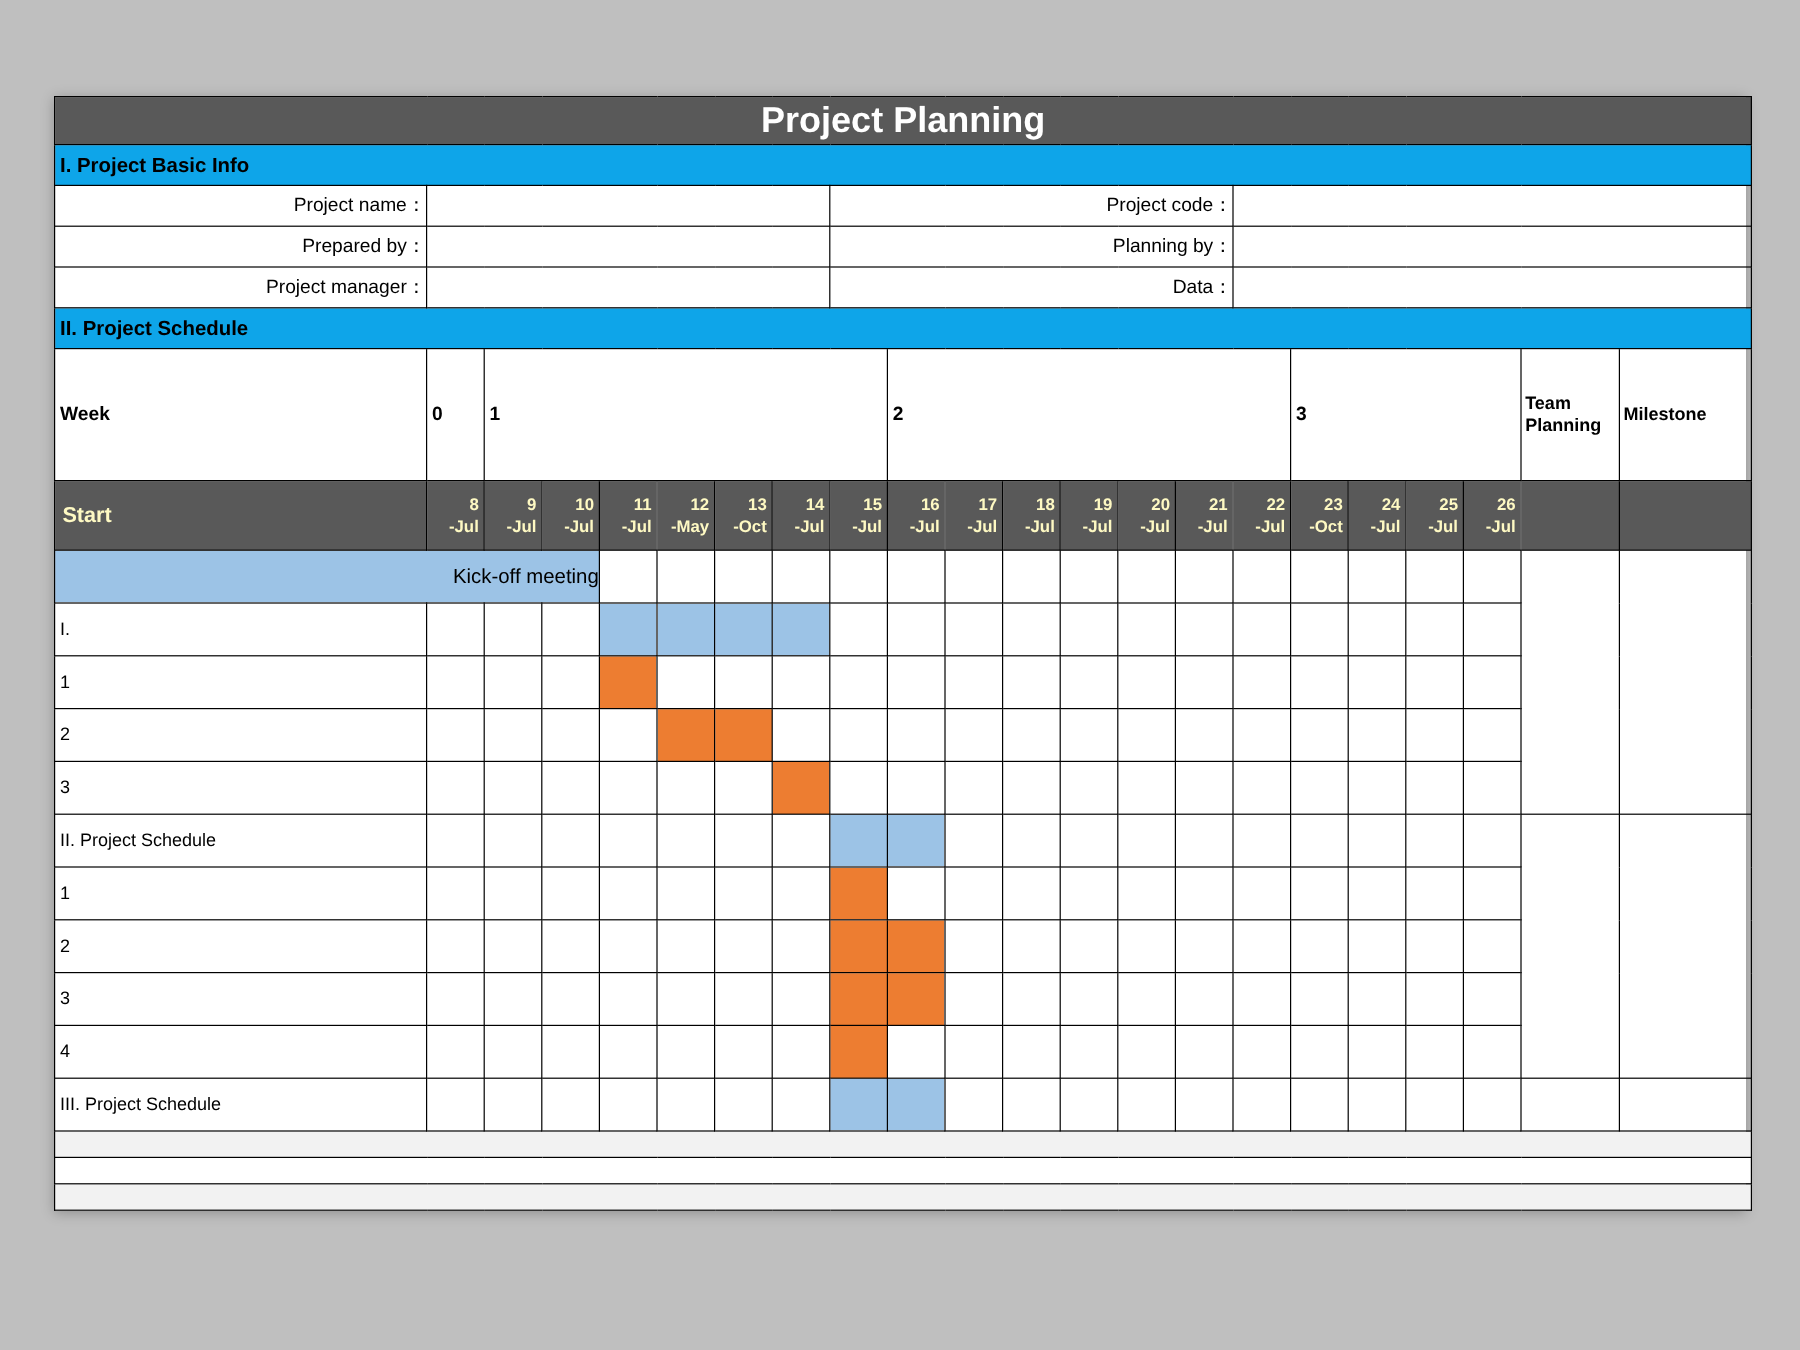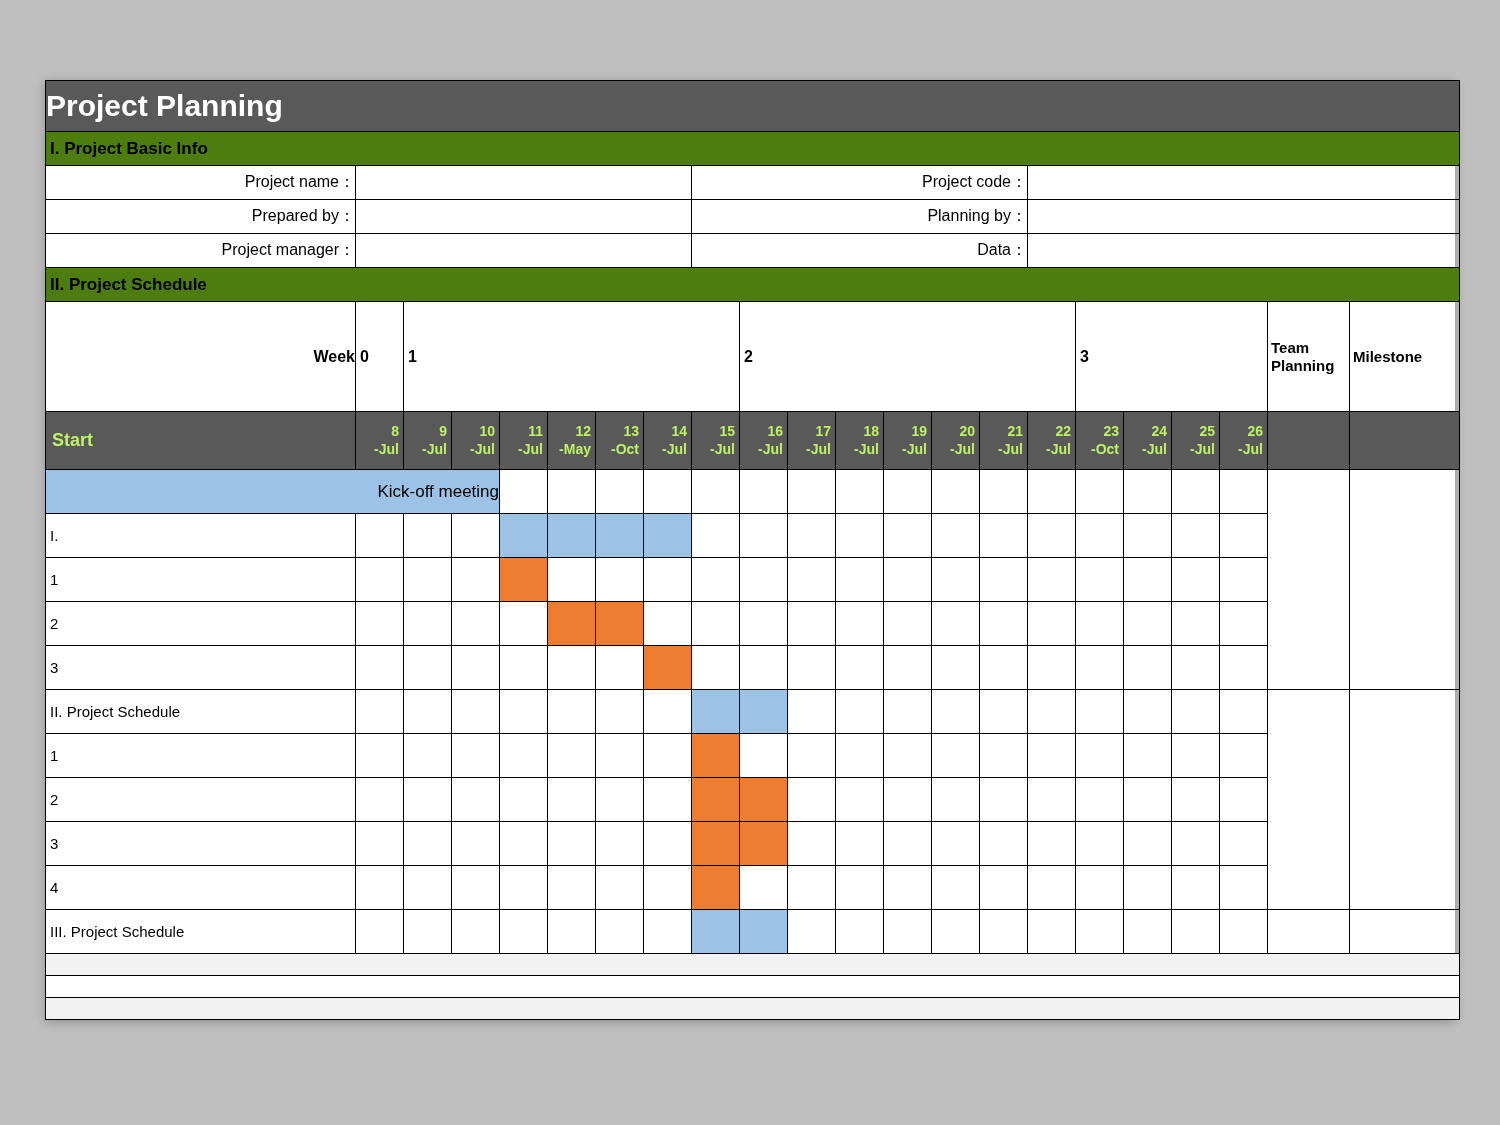"Project Planning" .title-row { height: 51px -> 40px; text-align: left -> center }
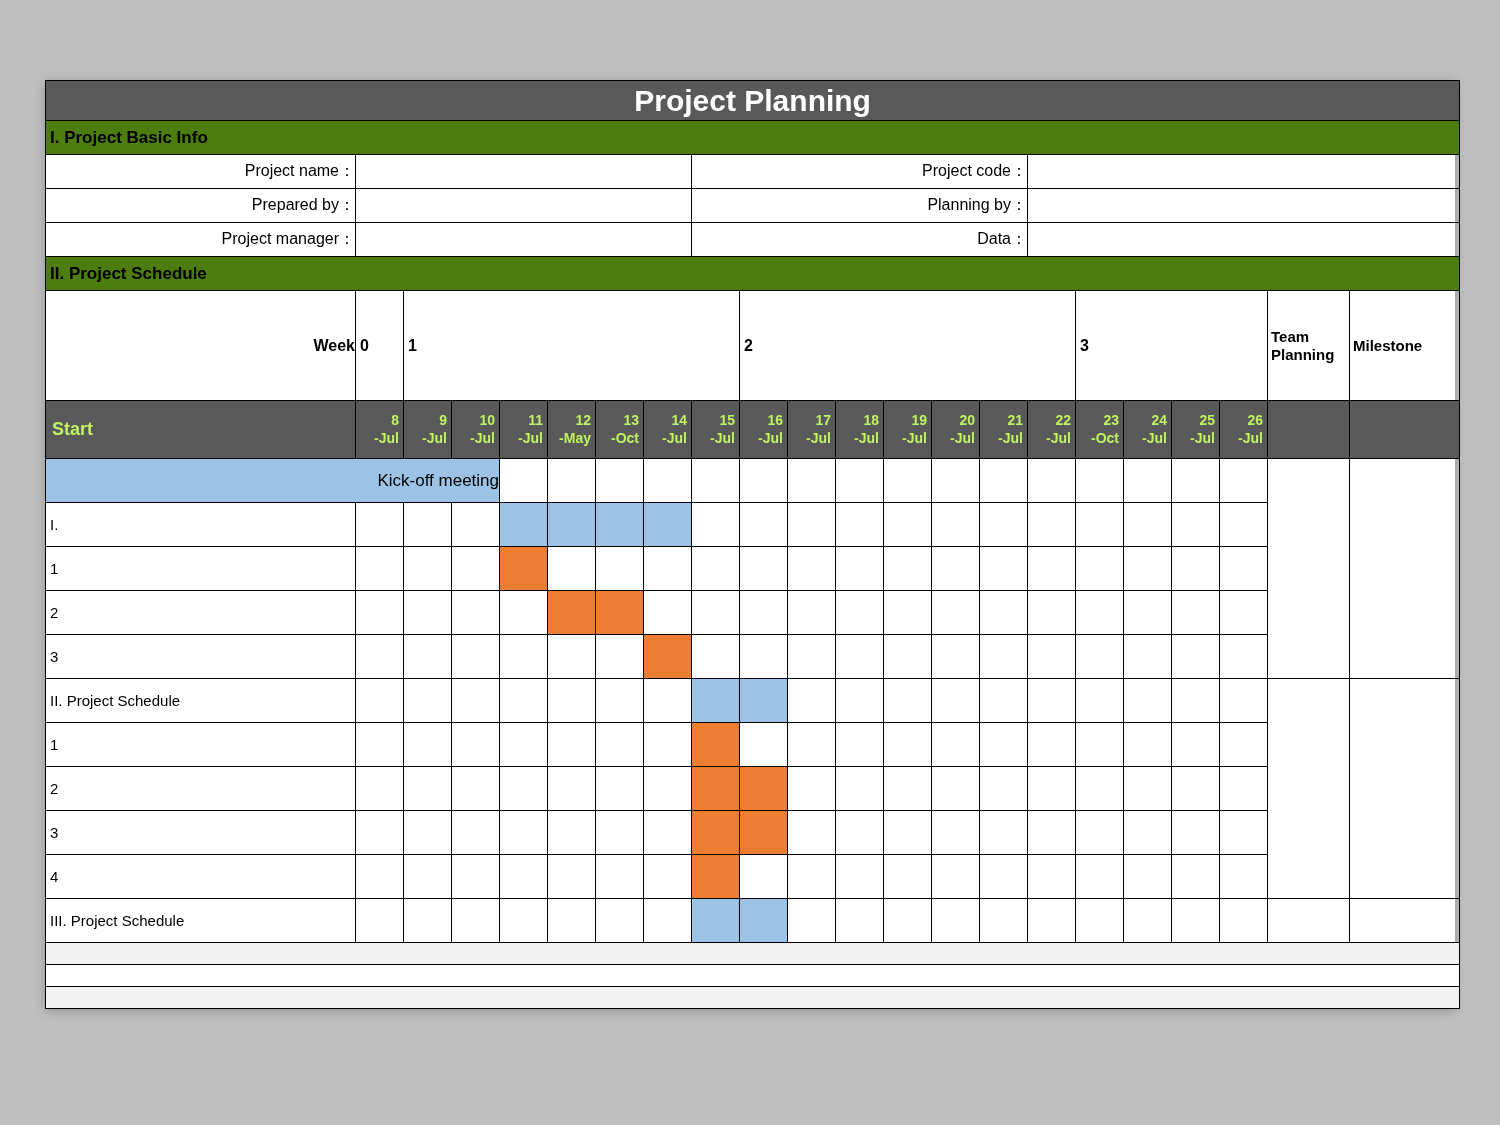"I. Project Basic Info" .section-hdr { background: #4d7c0f -> #0ea5e9 }
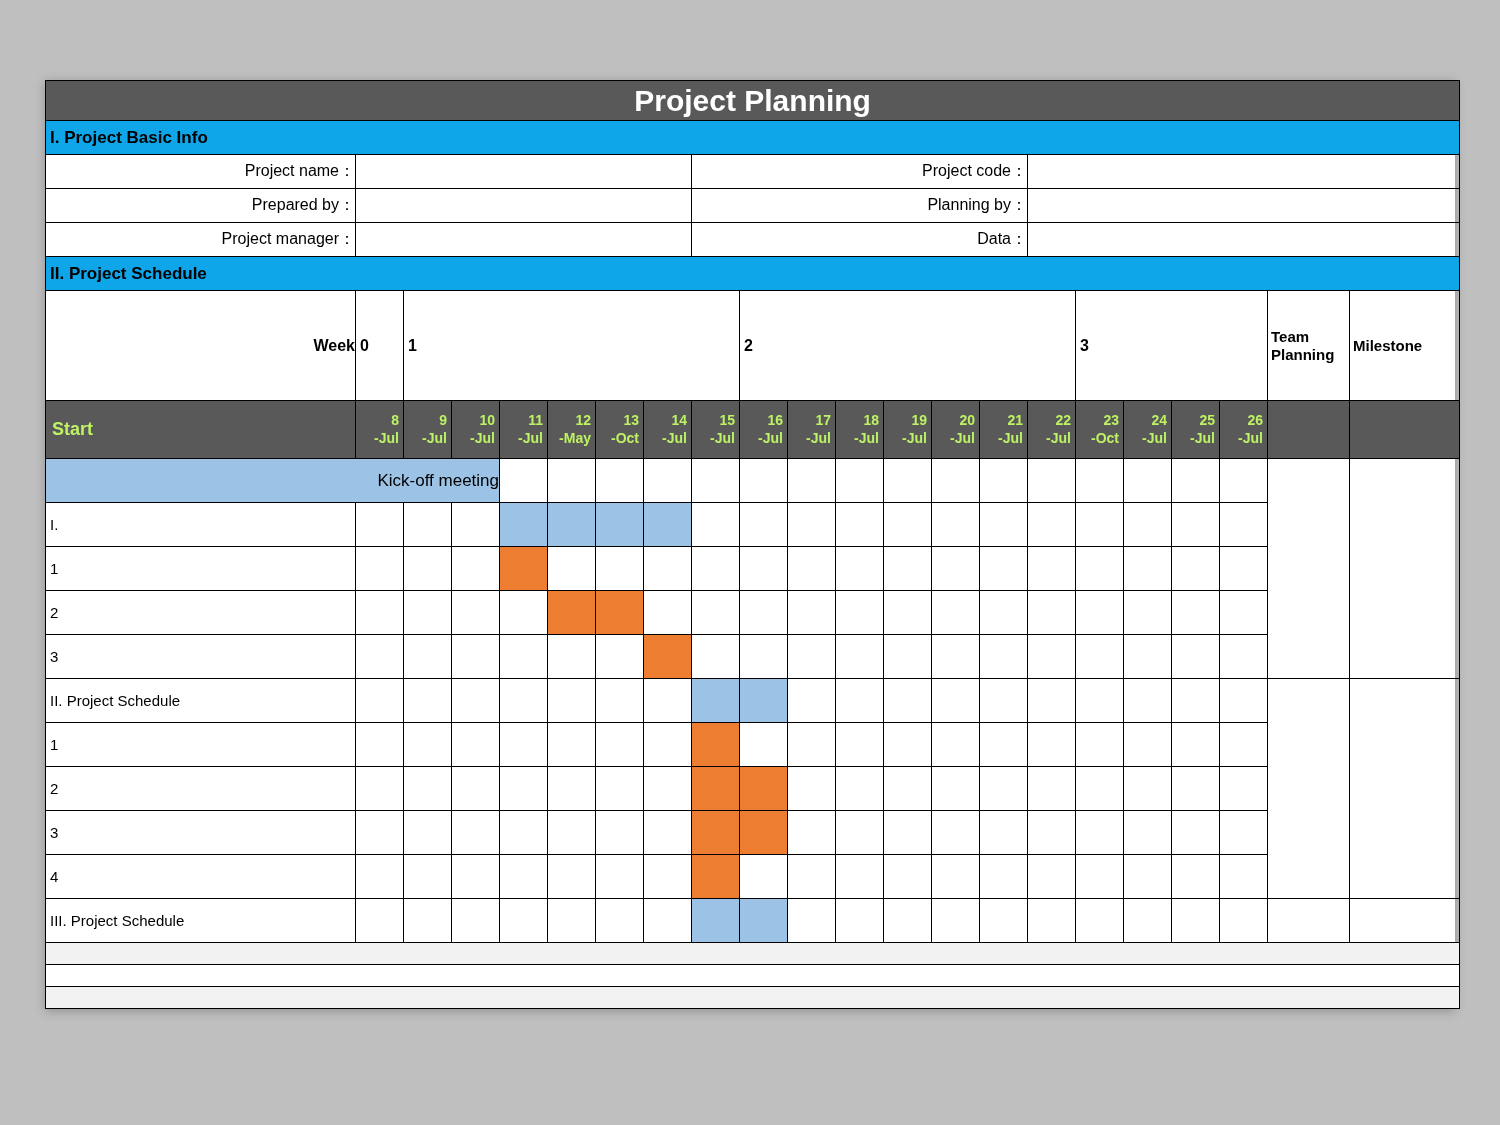"Week" .week-label { text-align: right -> left }
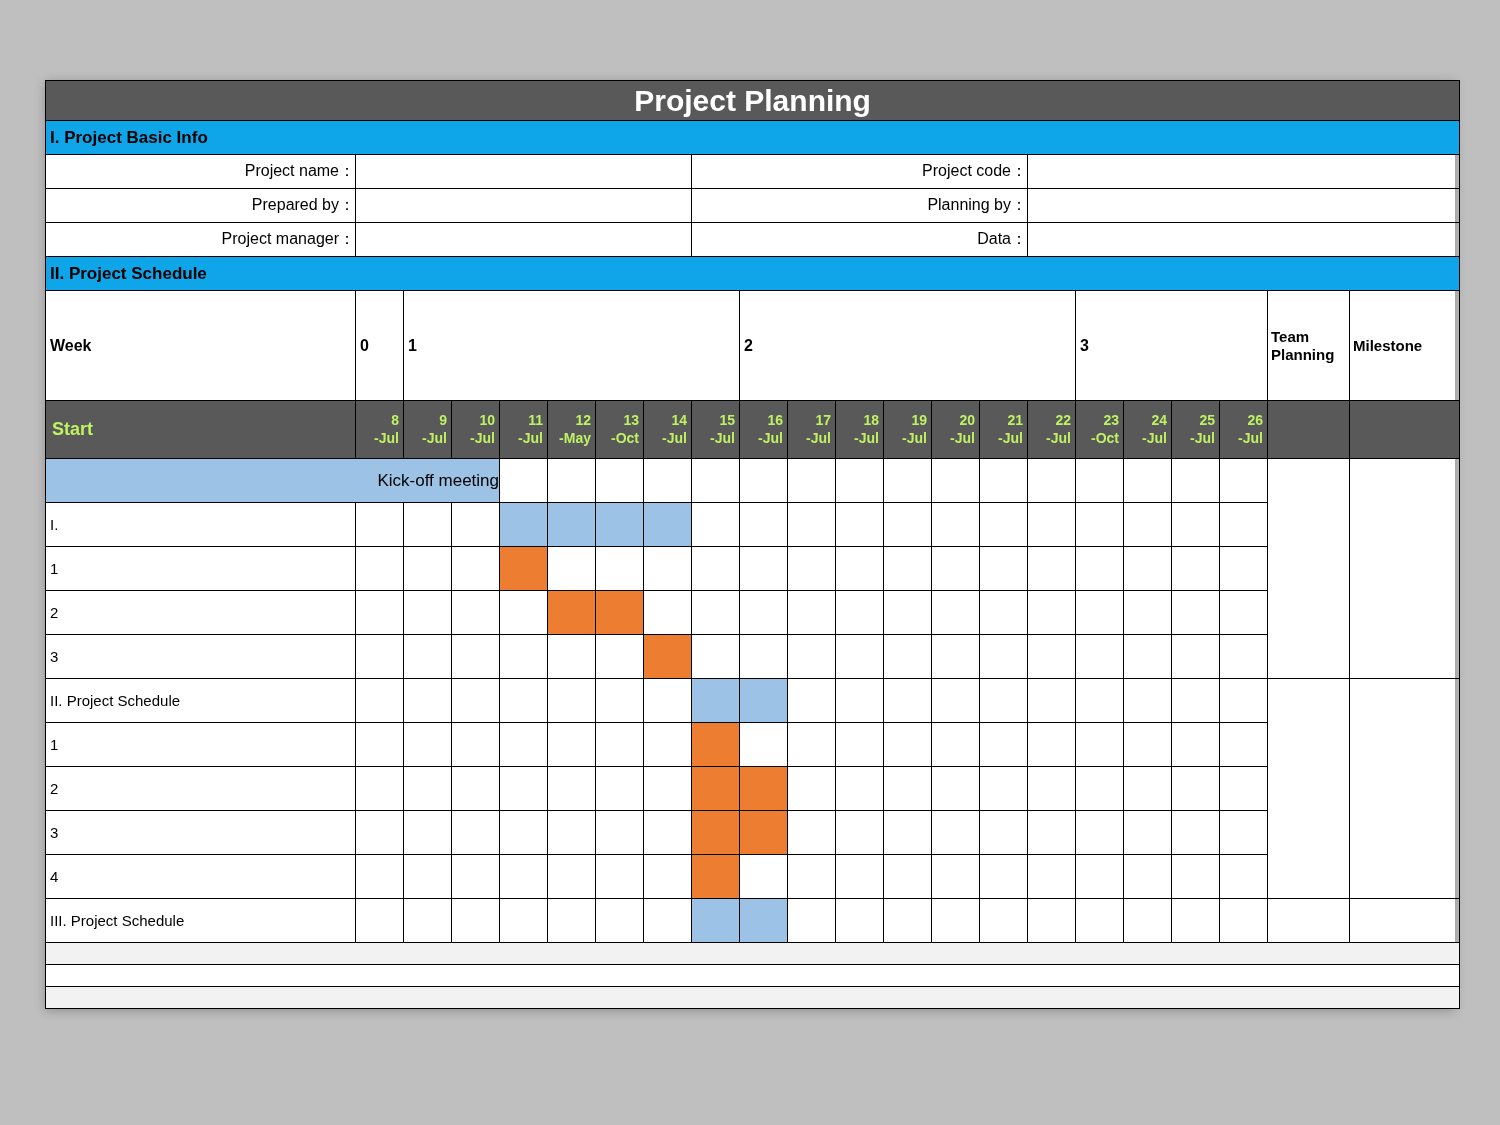"Start" .start-row { color: #bef264 -> #fef9c3 }
